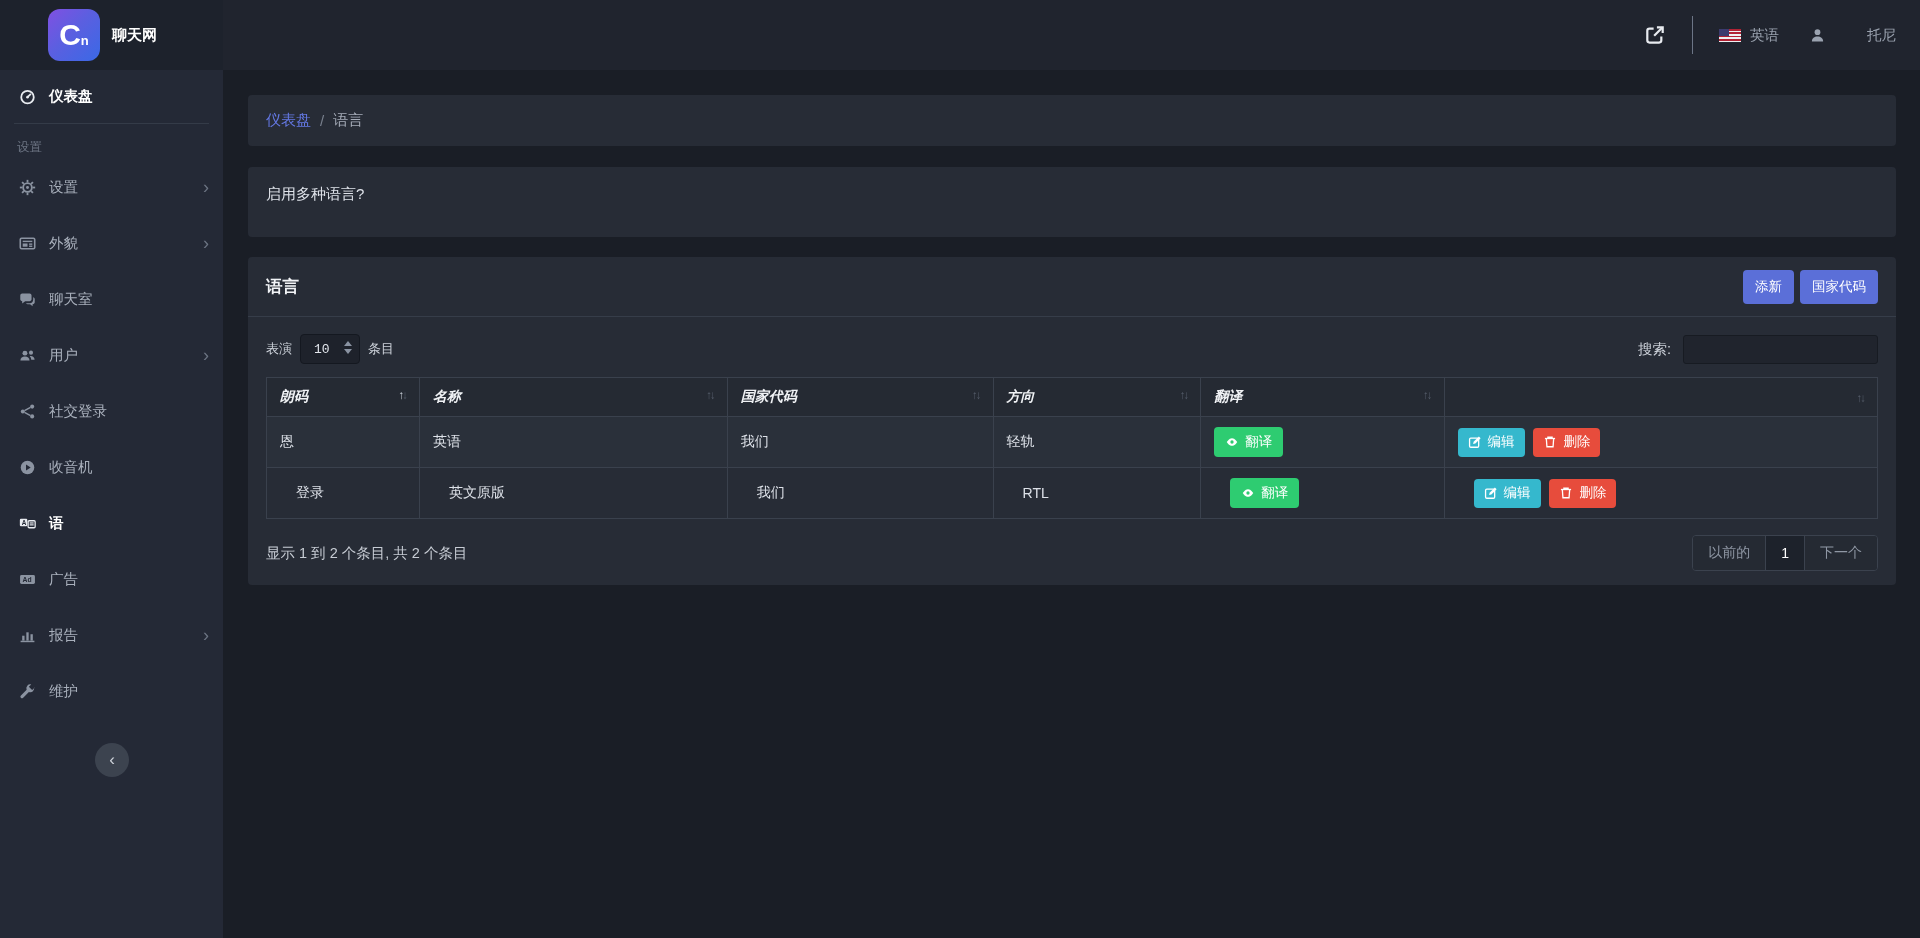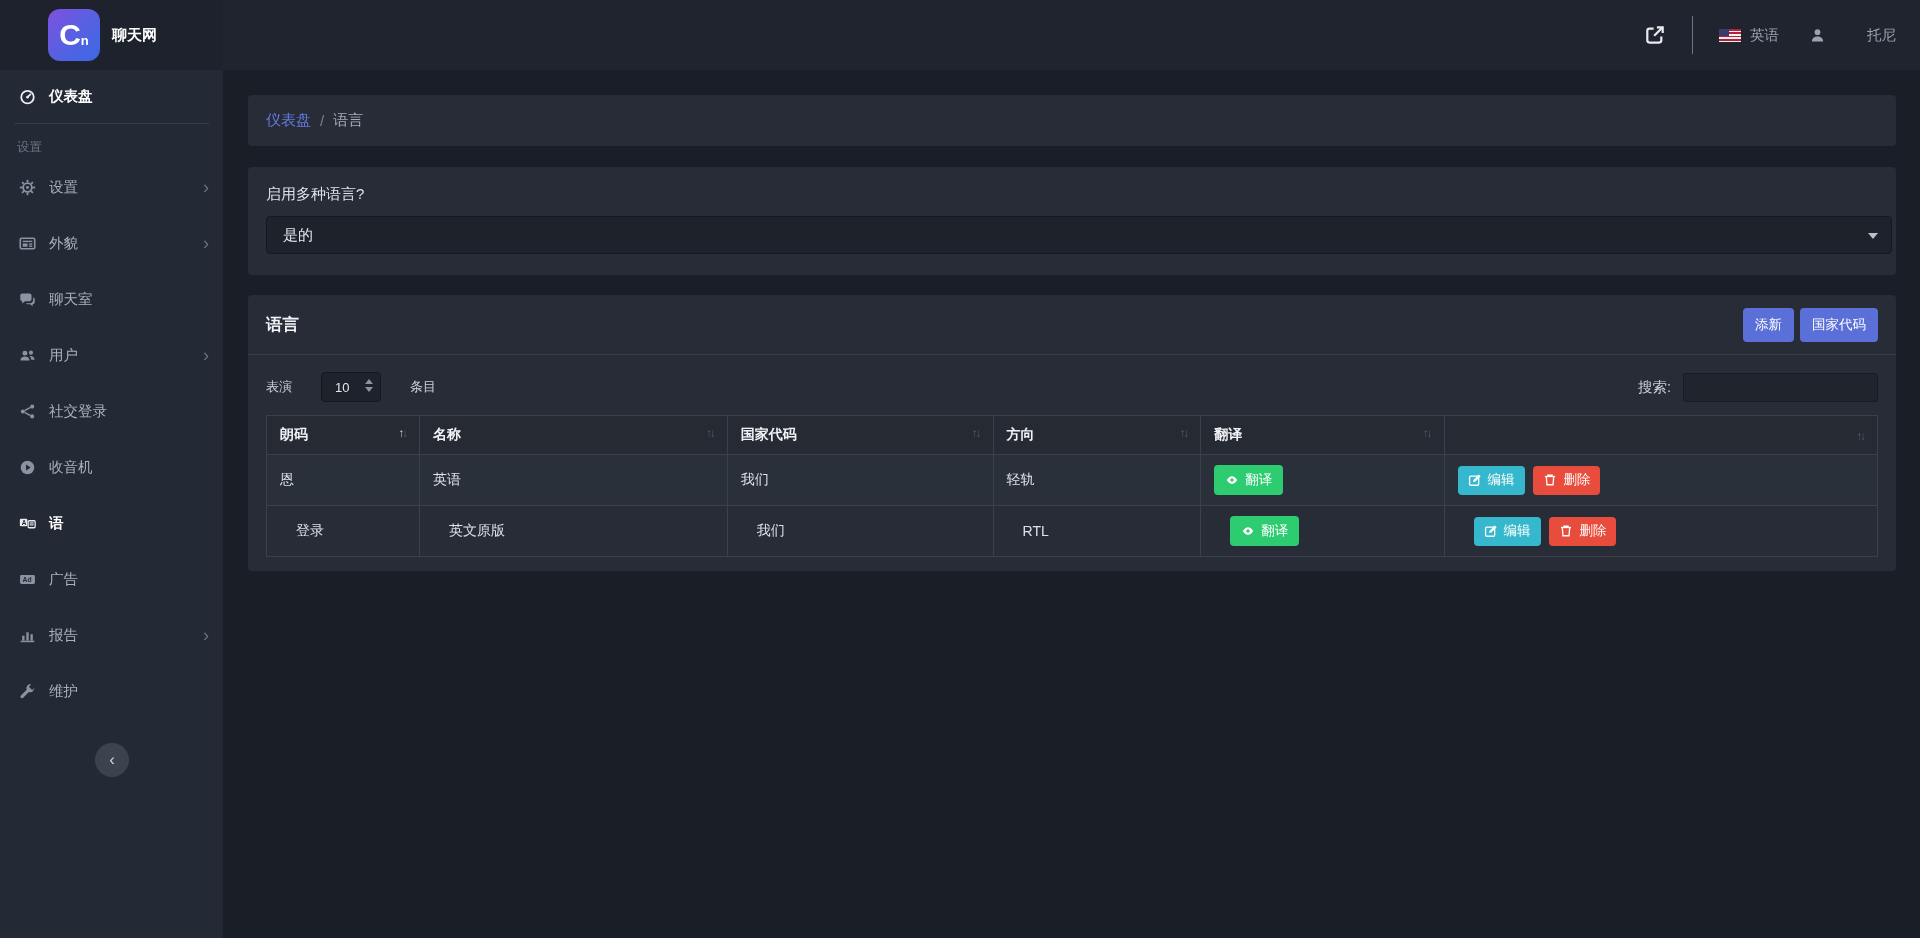"是的" div.select { html: <div> <span>是的</span> <span></span> </div> -> none }
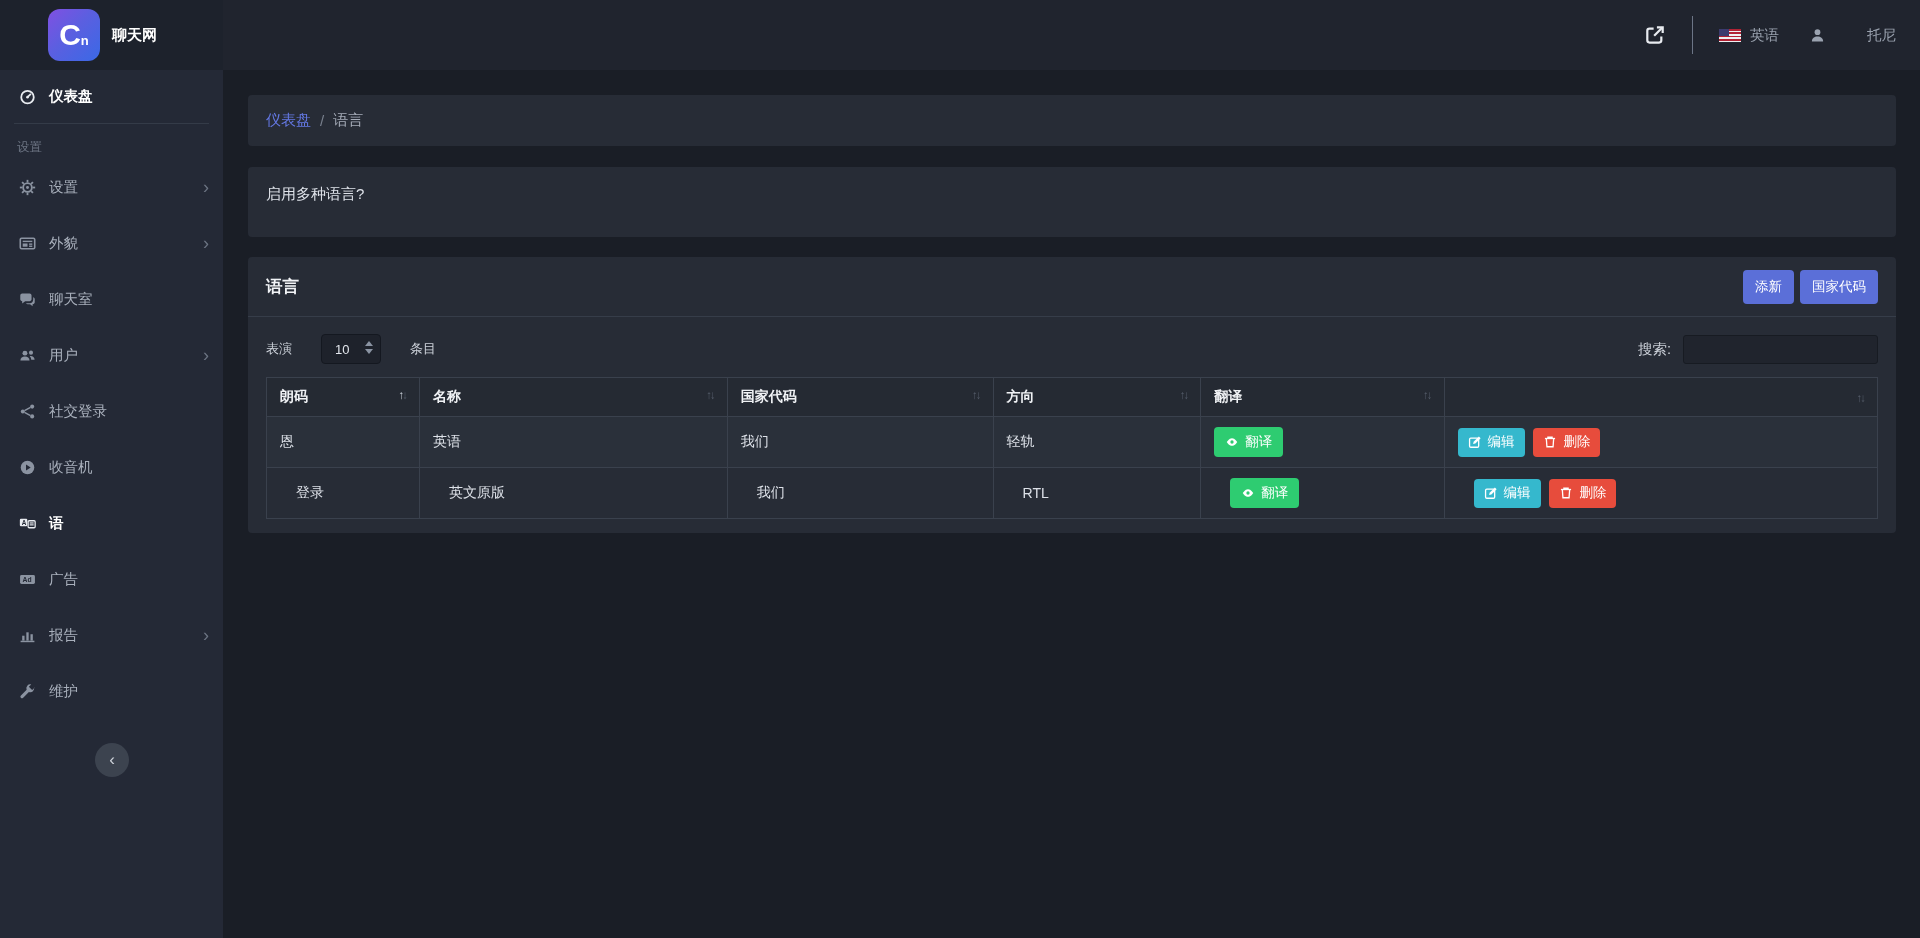"10" .len-select { font-family: none -> Liberation Mono, monospace; margin: 0 29px -> 0 8px }
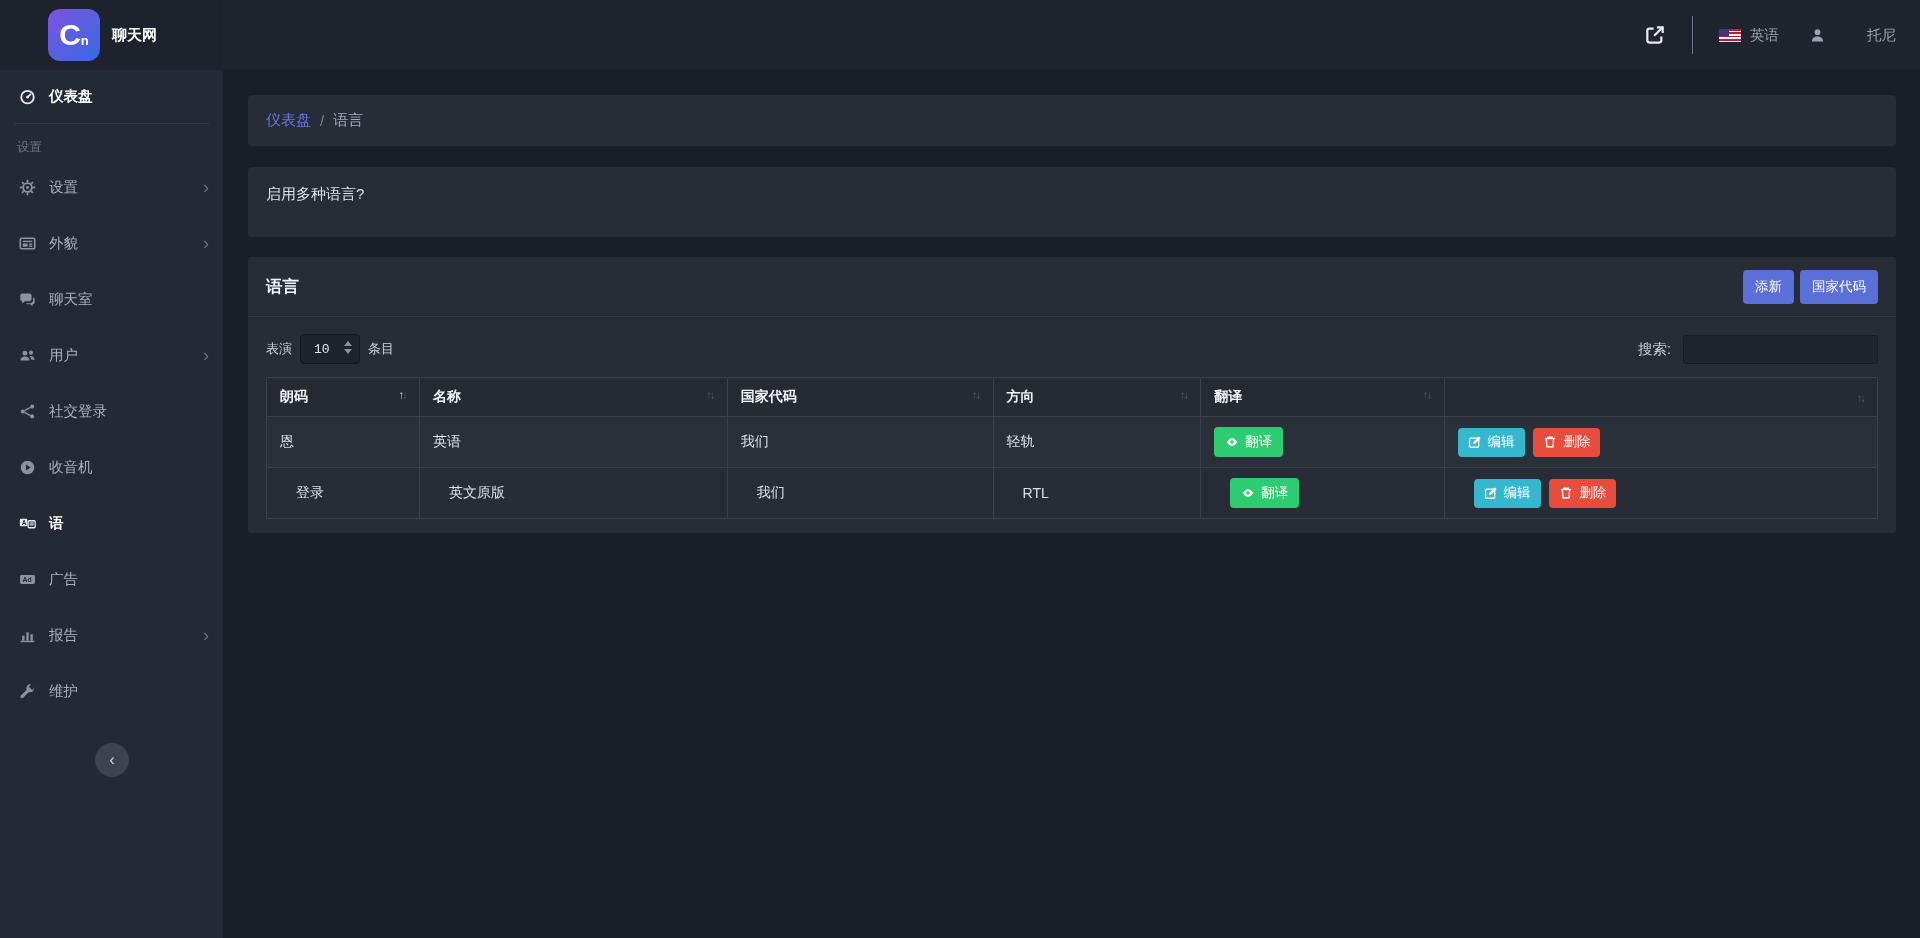"朗码" th { font-style: none -> italic }
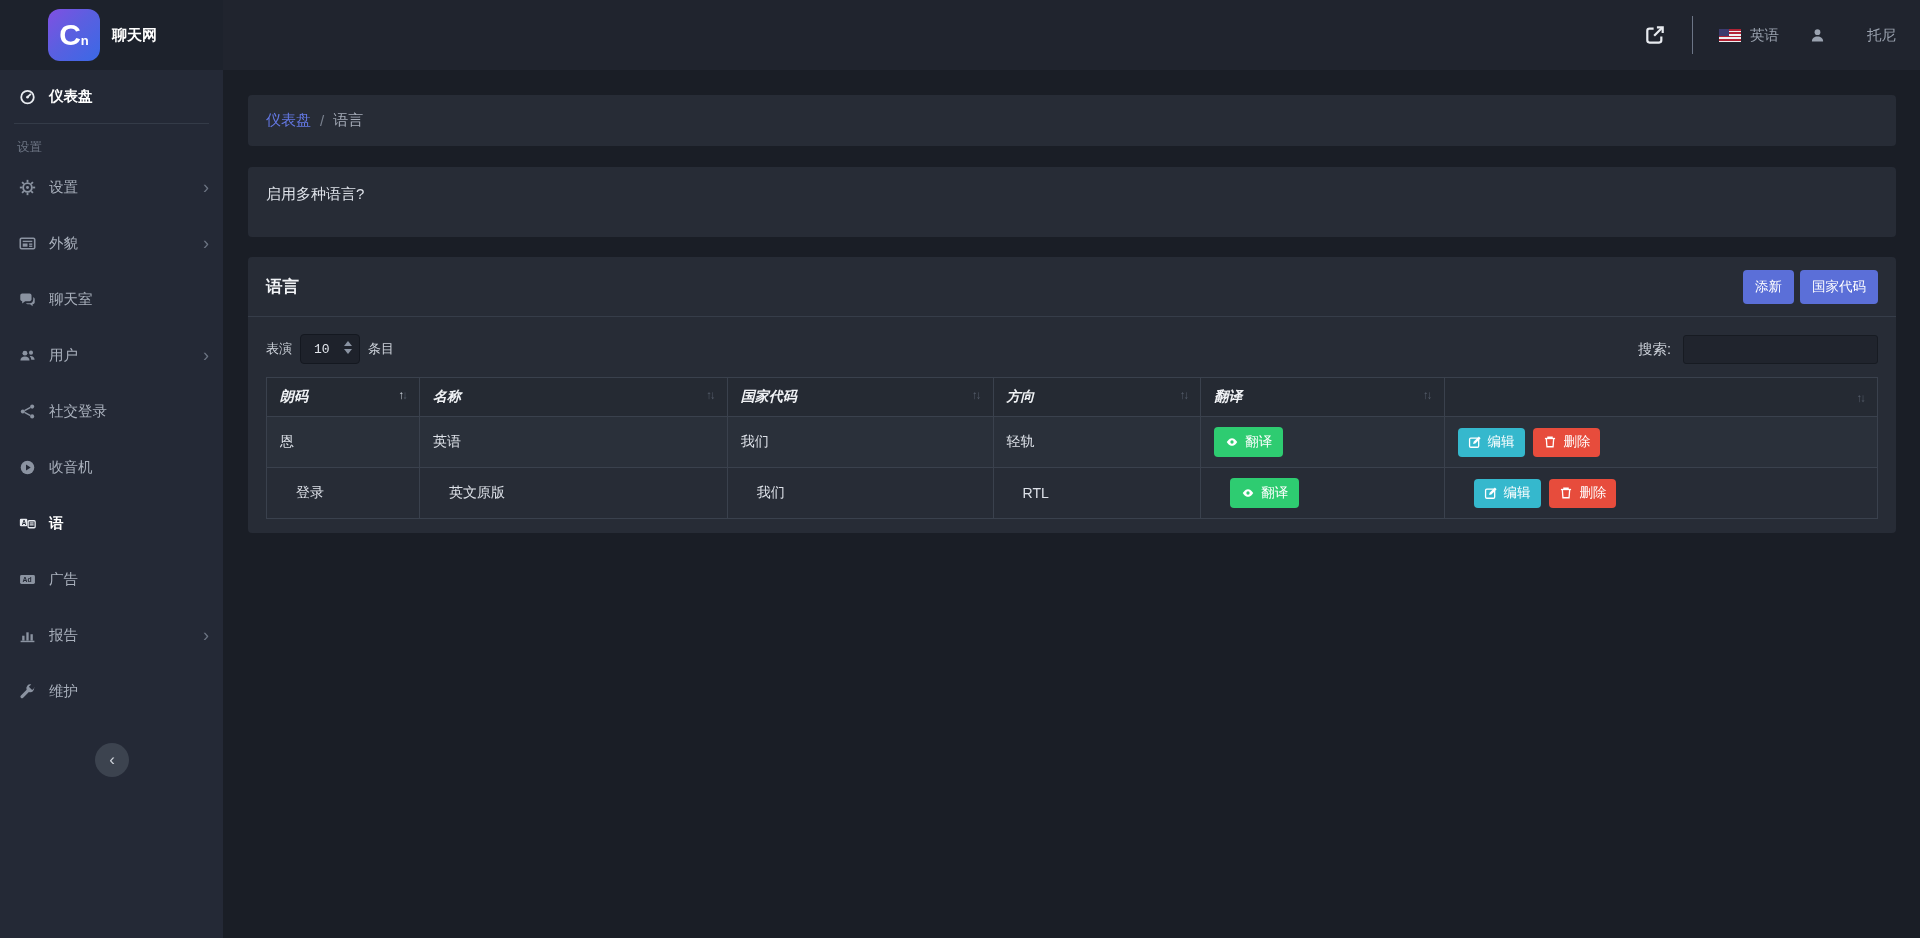"显示 1 到 2 个条目," div.tp-footer { html: none -> <div> <span>显示 1 到 2 个条目, 共 2 个条目</span> <div> <div>以前的</div> <div>1</div> <div>下一个</div> </div> </div> }
